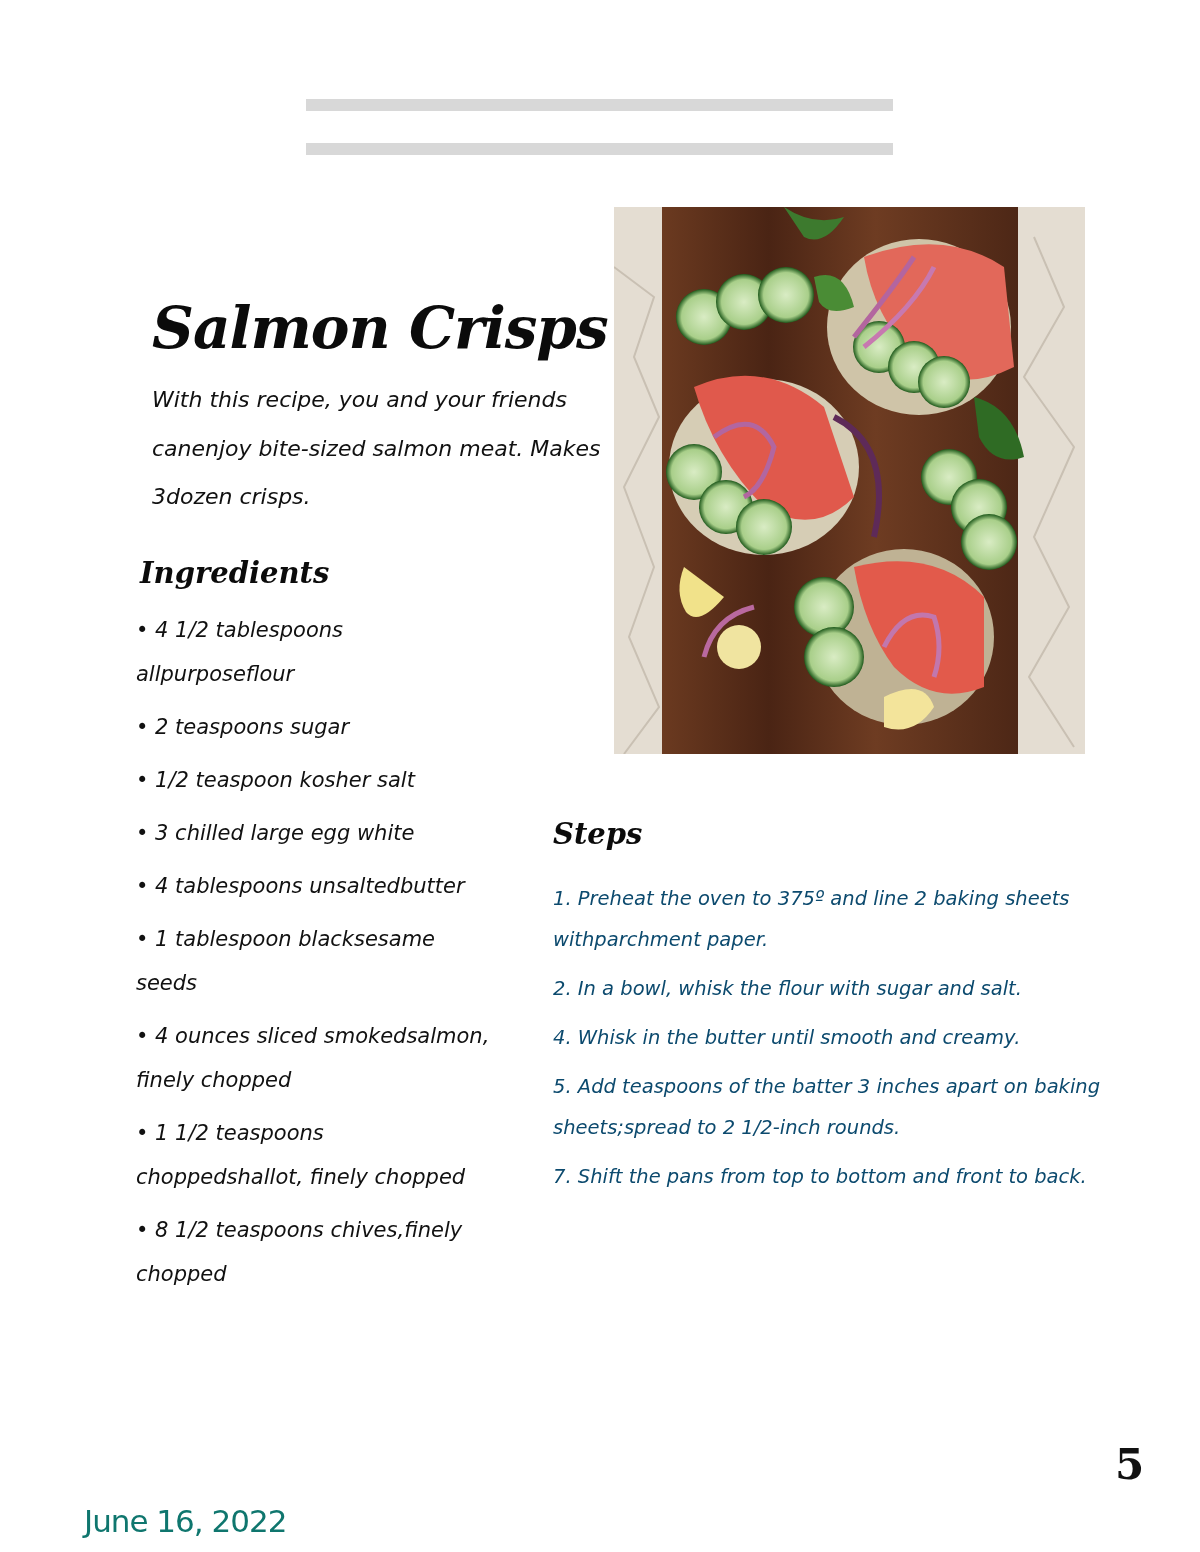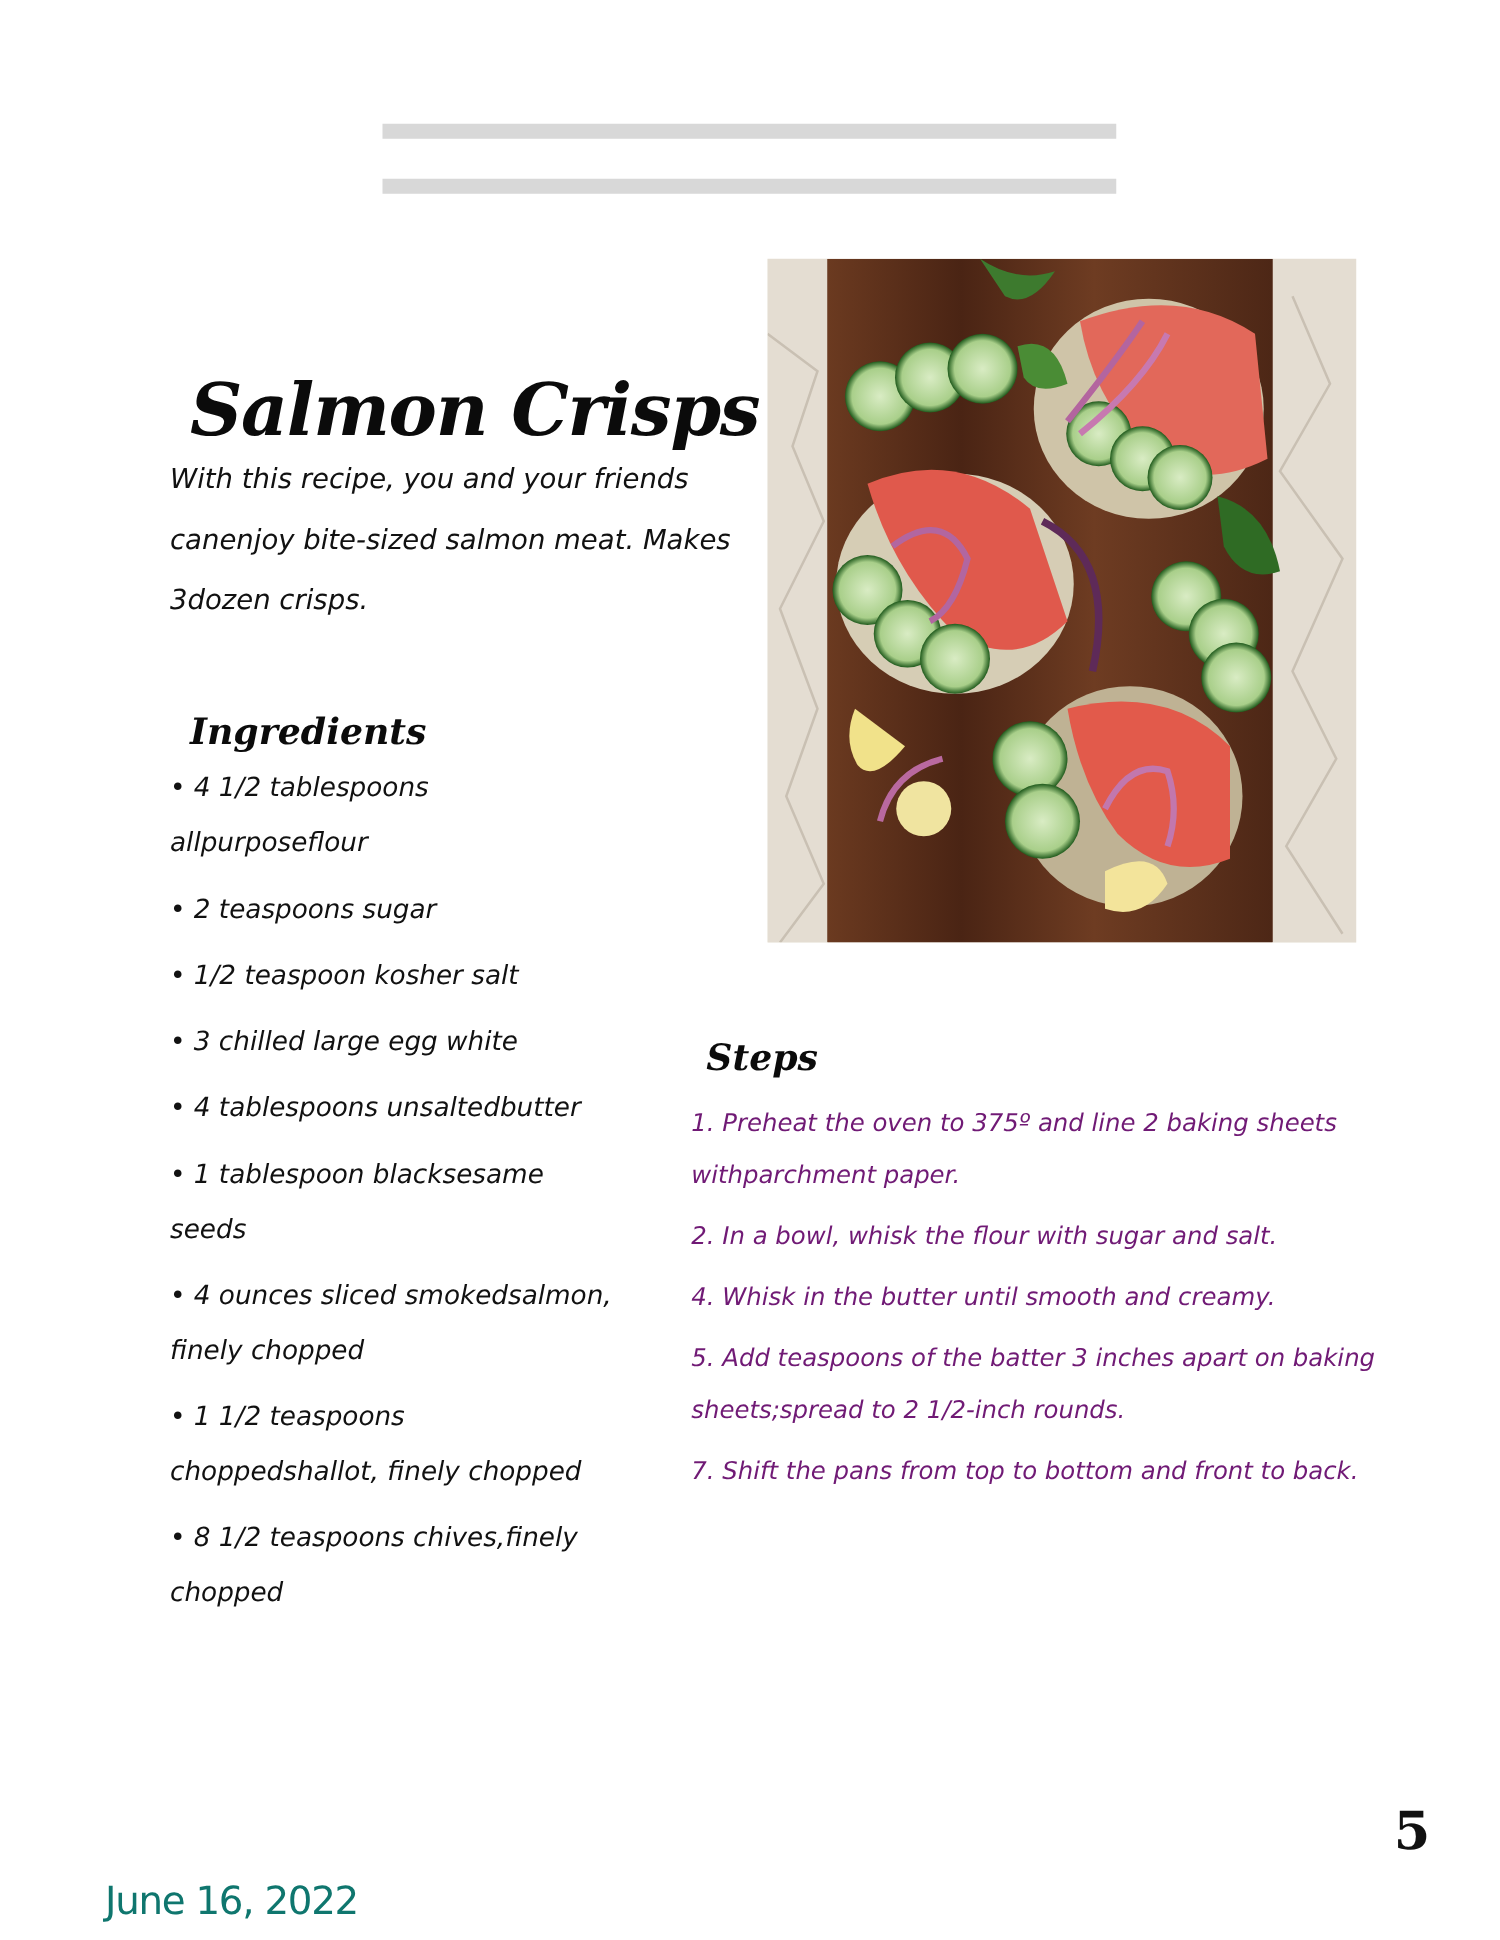"With this recipe, you and" .intro { margin: 0 -> 16px }
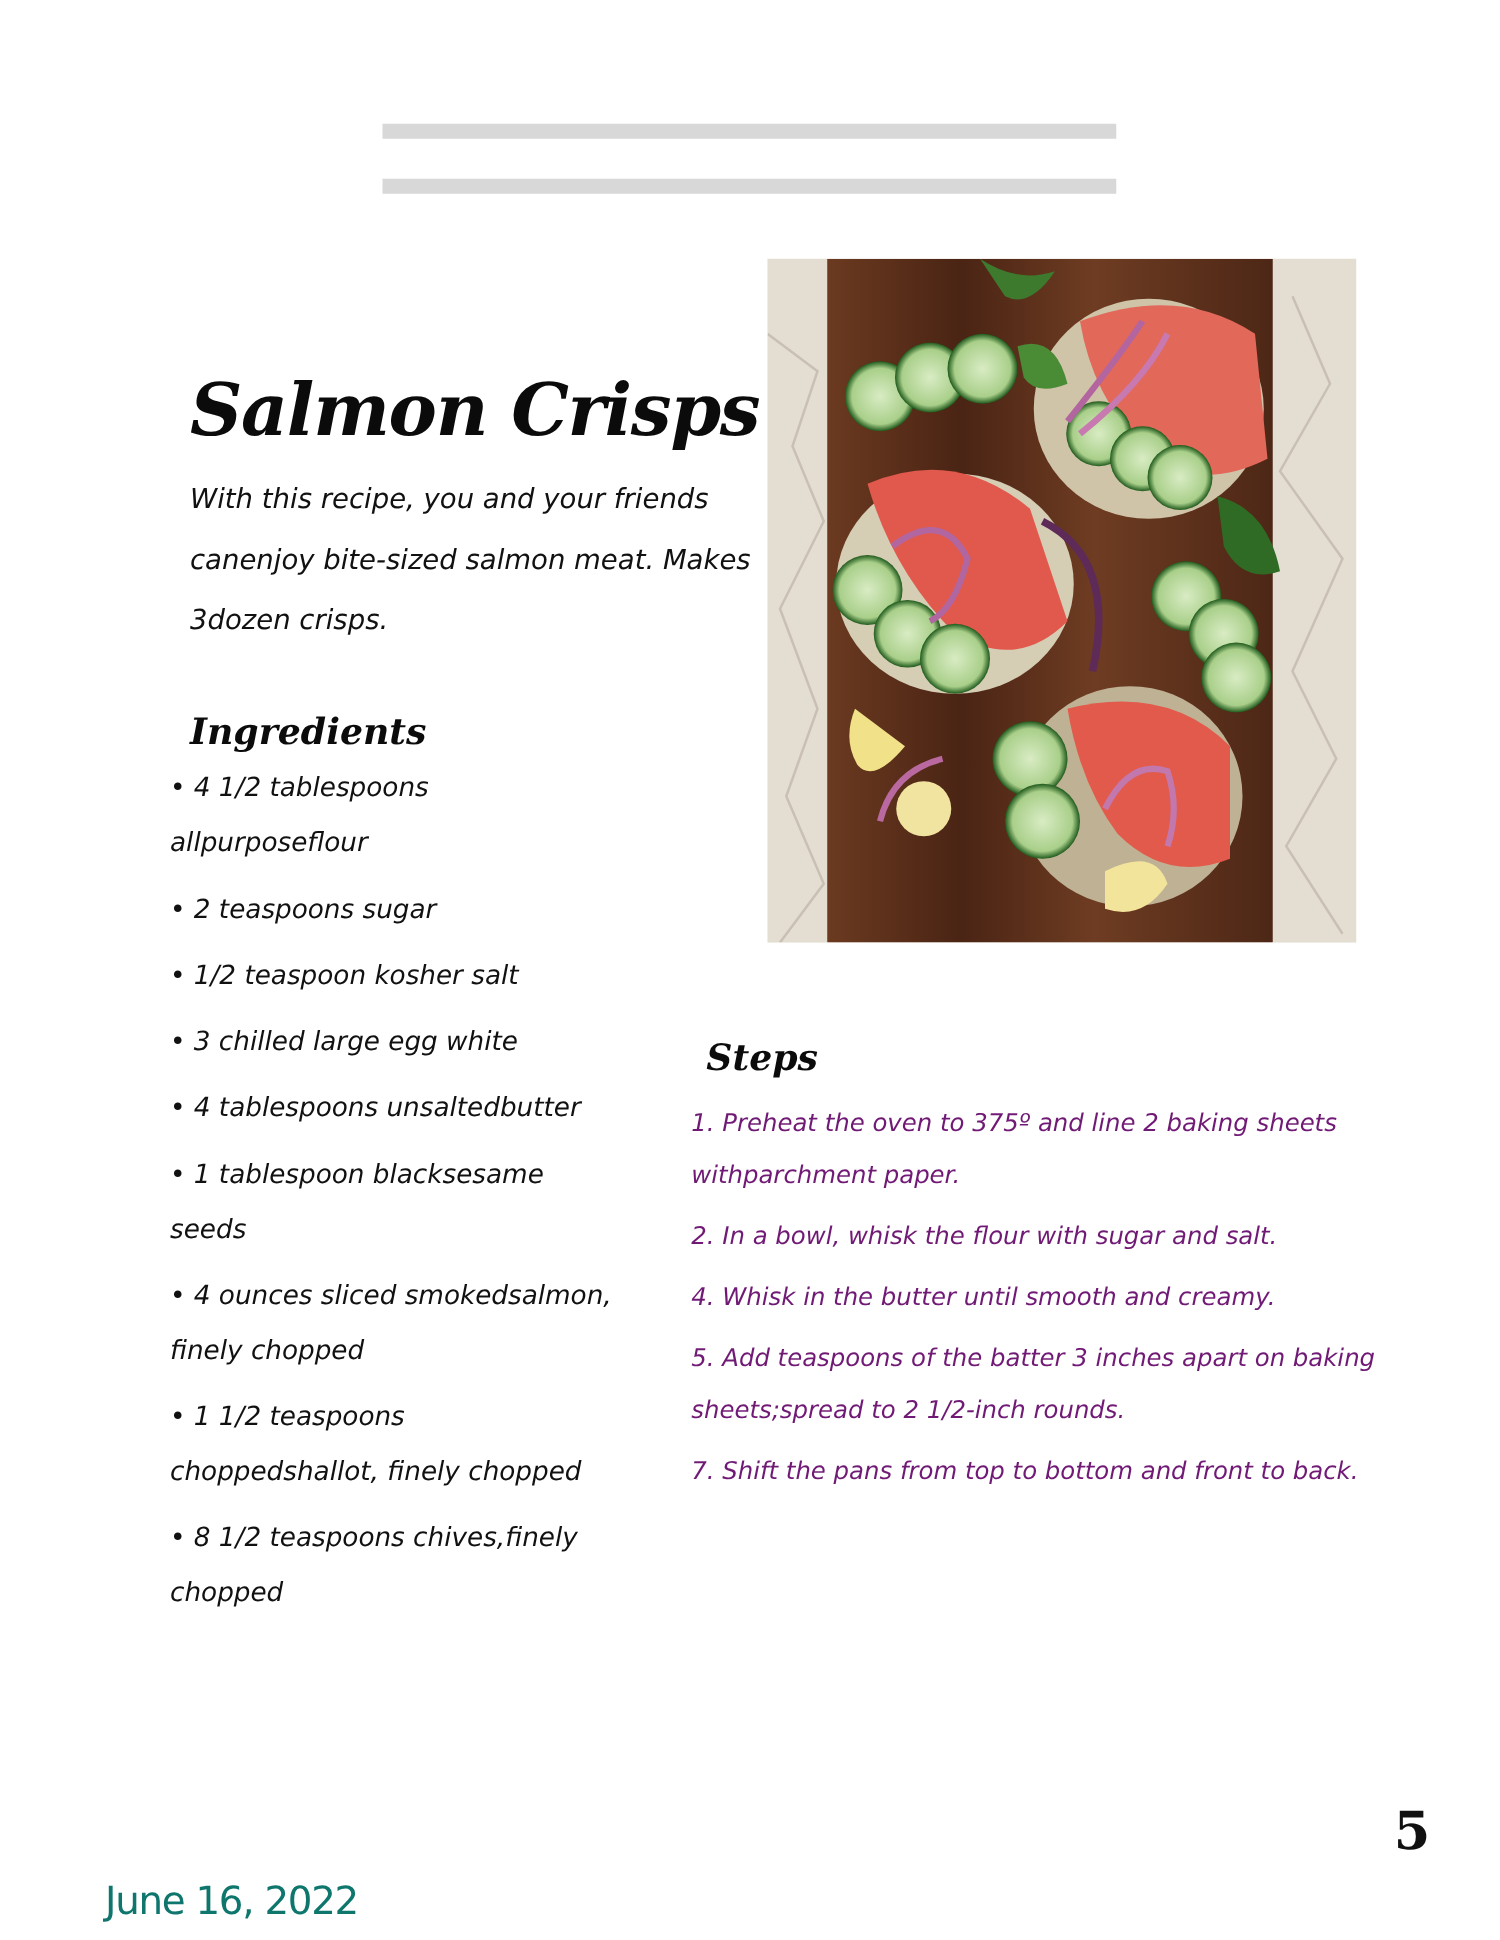"Ingredients" .section-h { margin: 12px -> 0 }
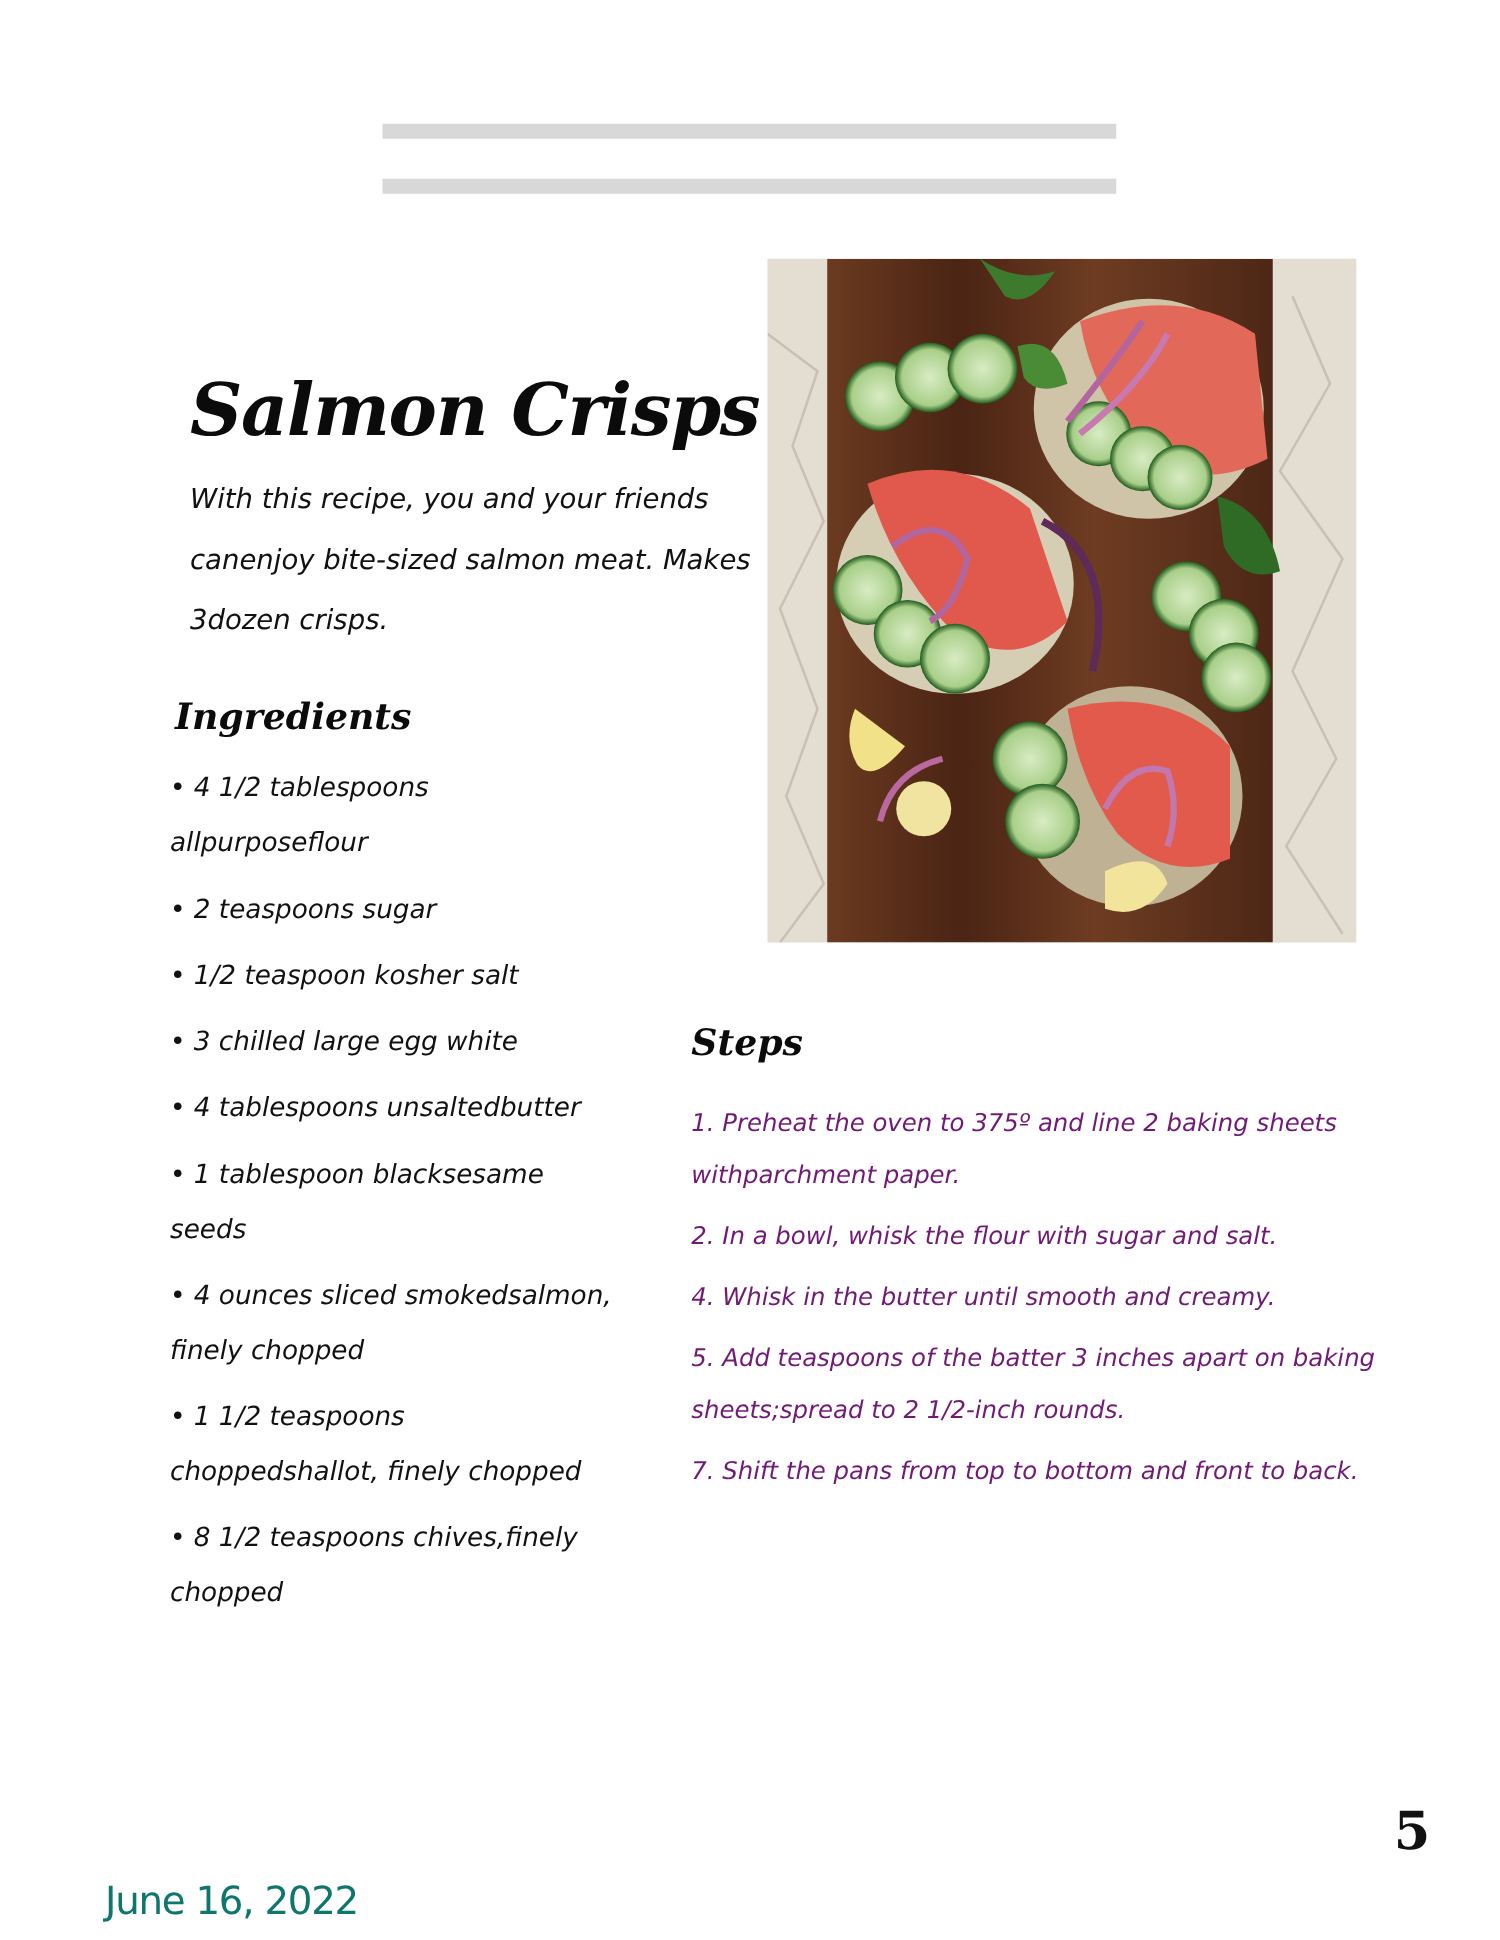"1. Preheat the oven to" .steps-list li { color: #701a75 -> #0c4a6e }
